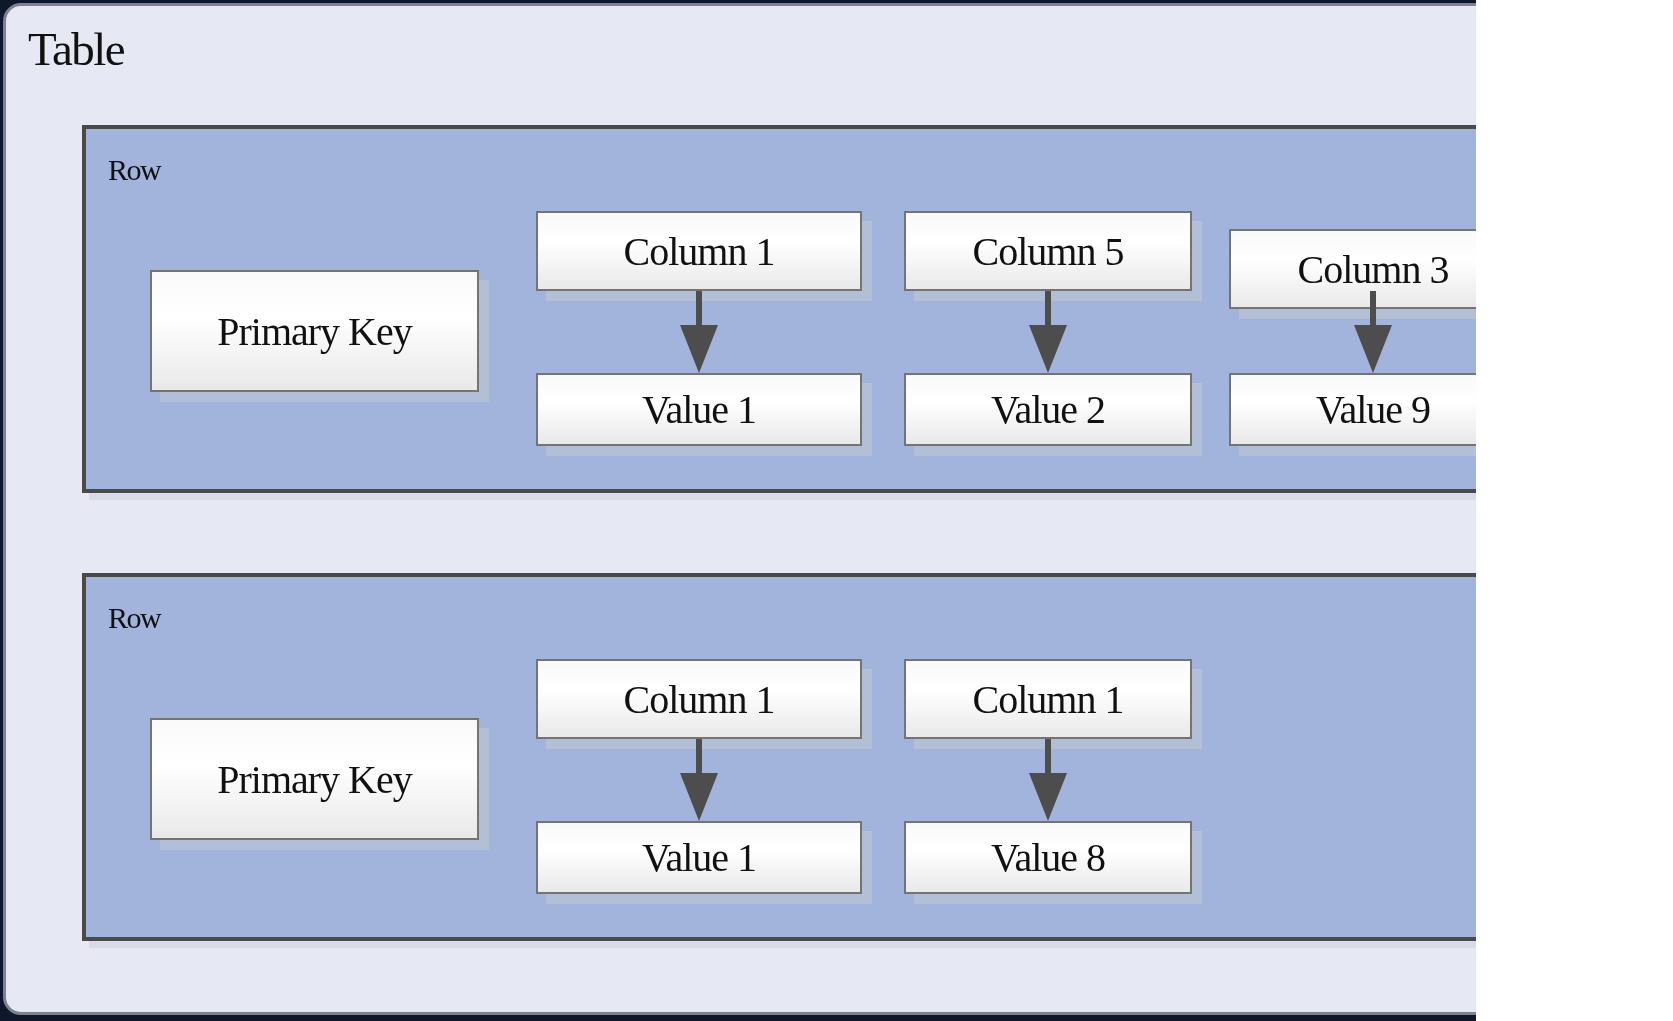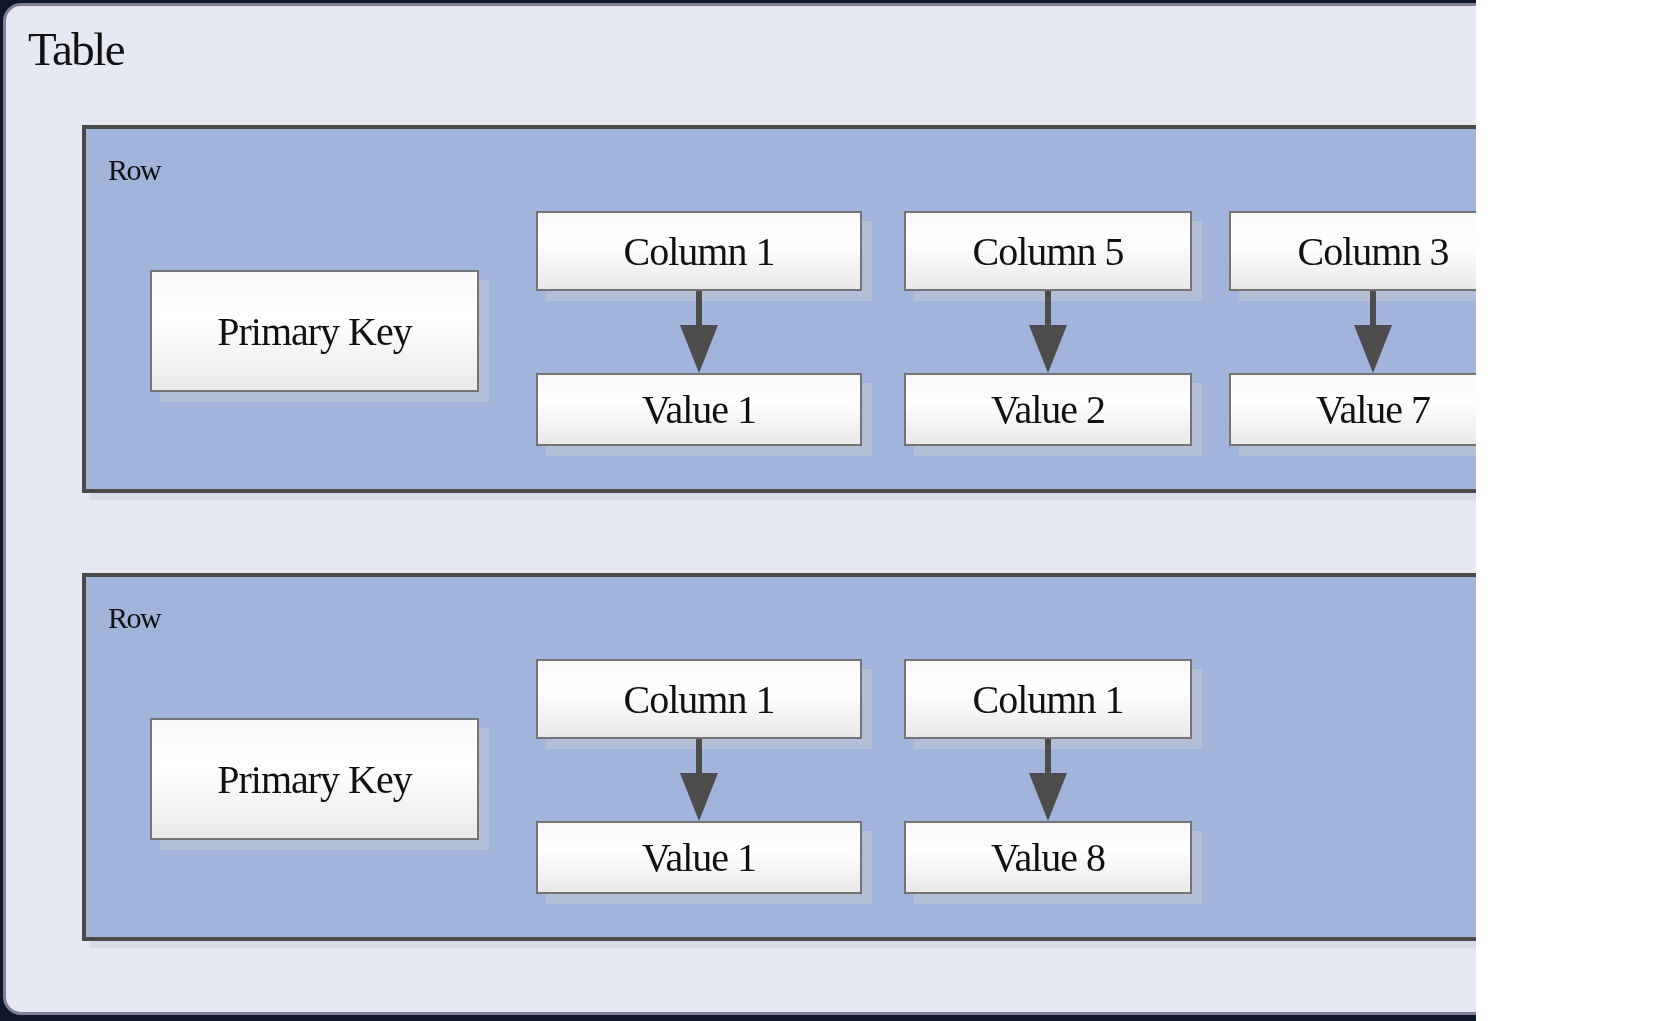"Column 3" div.node { top: 82px -> 100px }
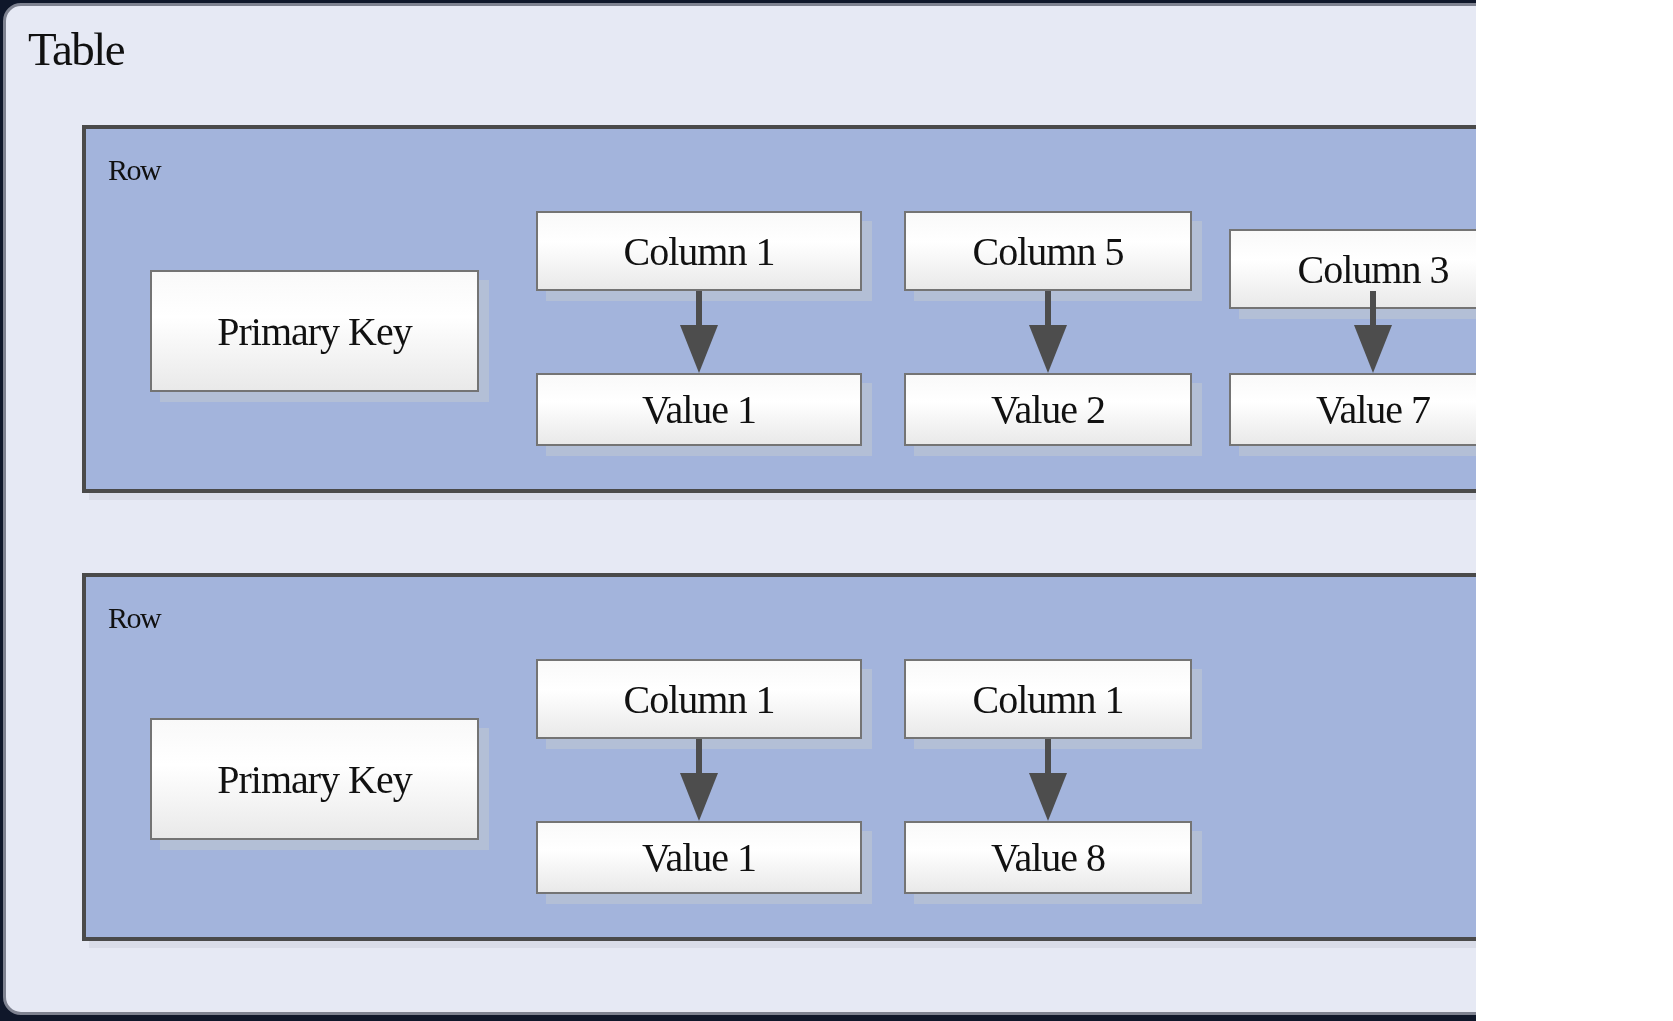"Value 7" div.node { text: 7 -> 9 }
